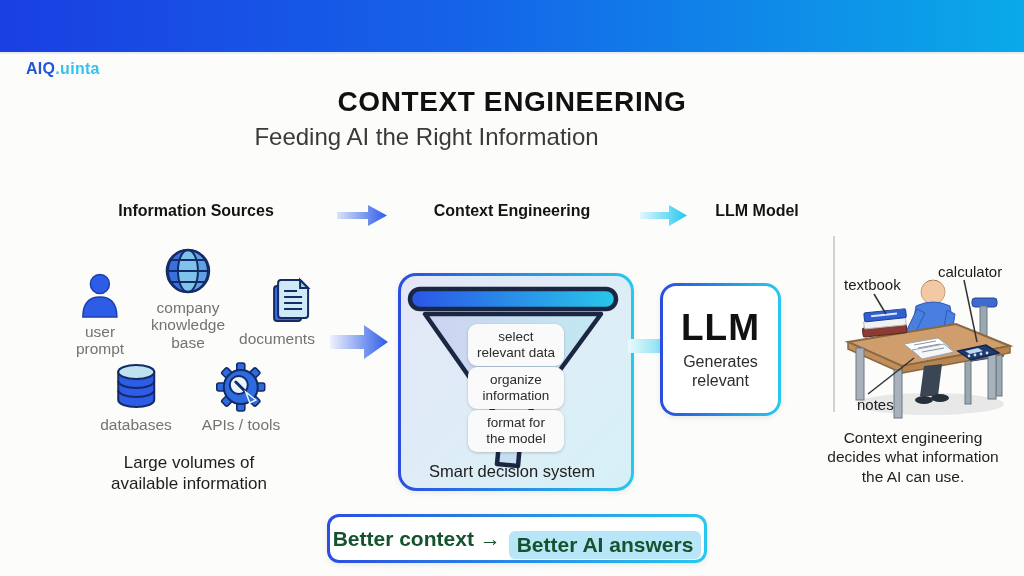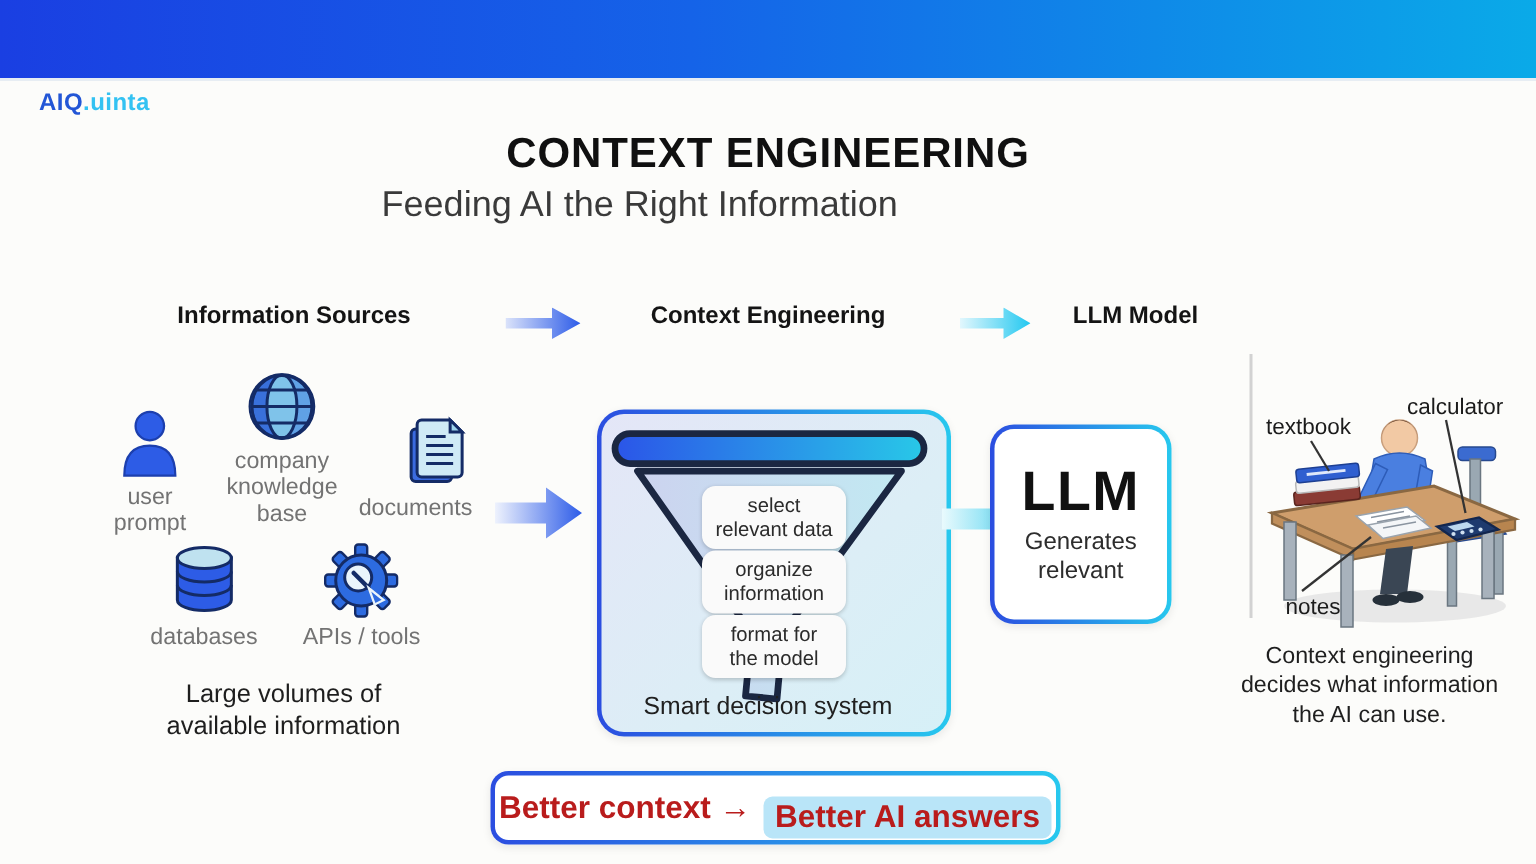"Better context →" #footerbox .inner { color: #b91c1c -> #14532d }
